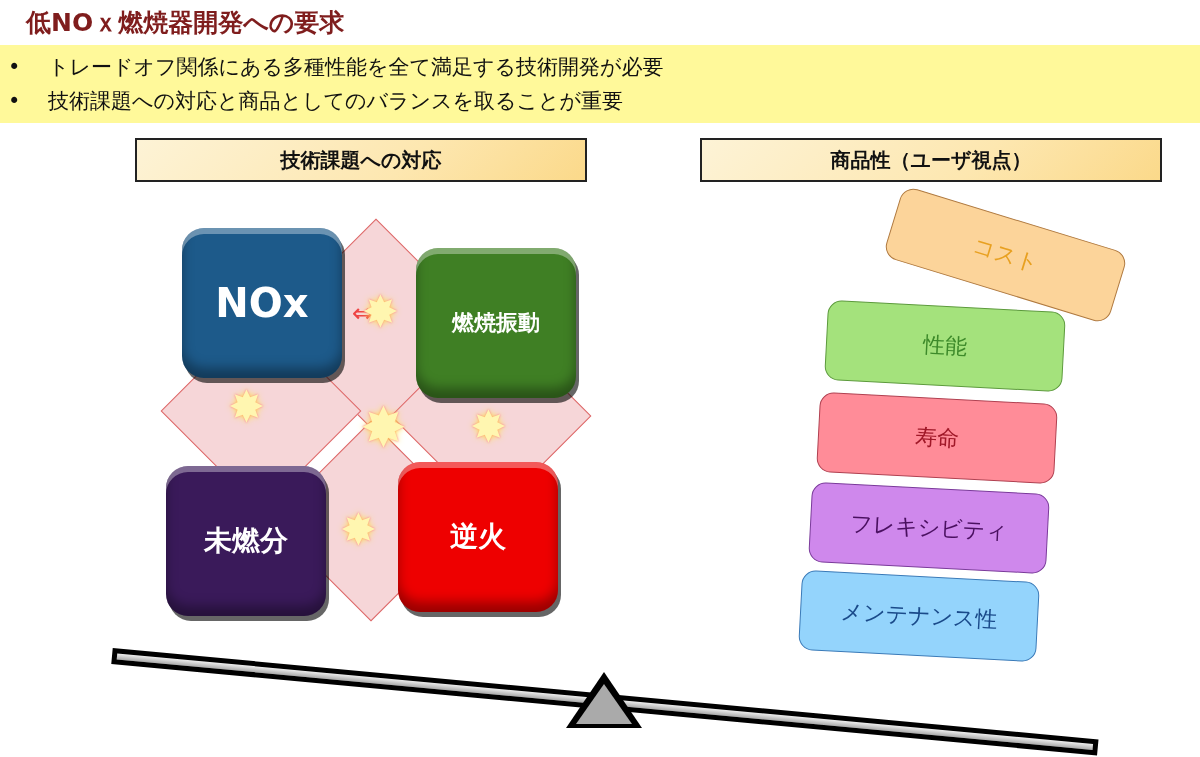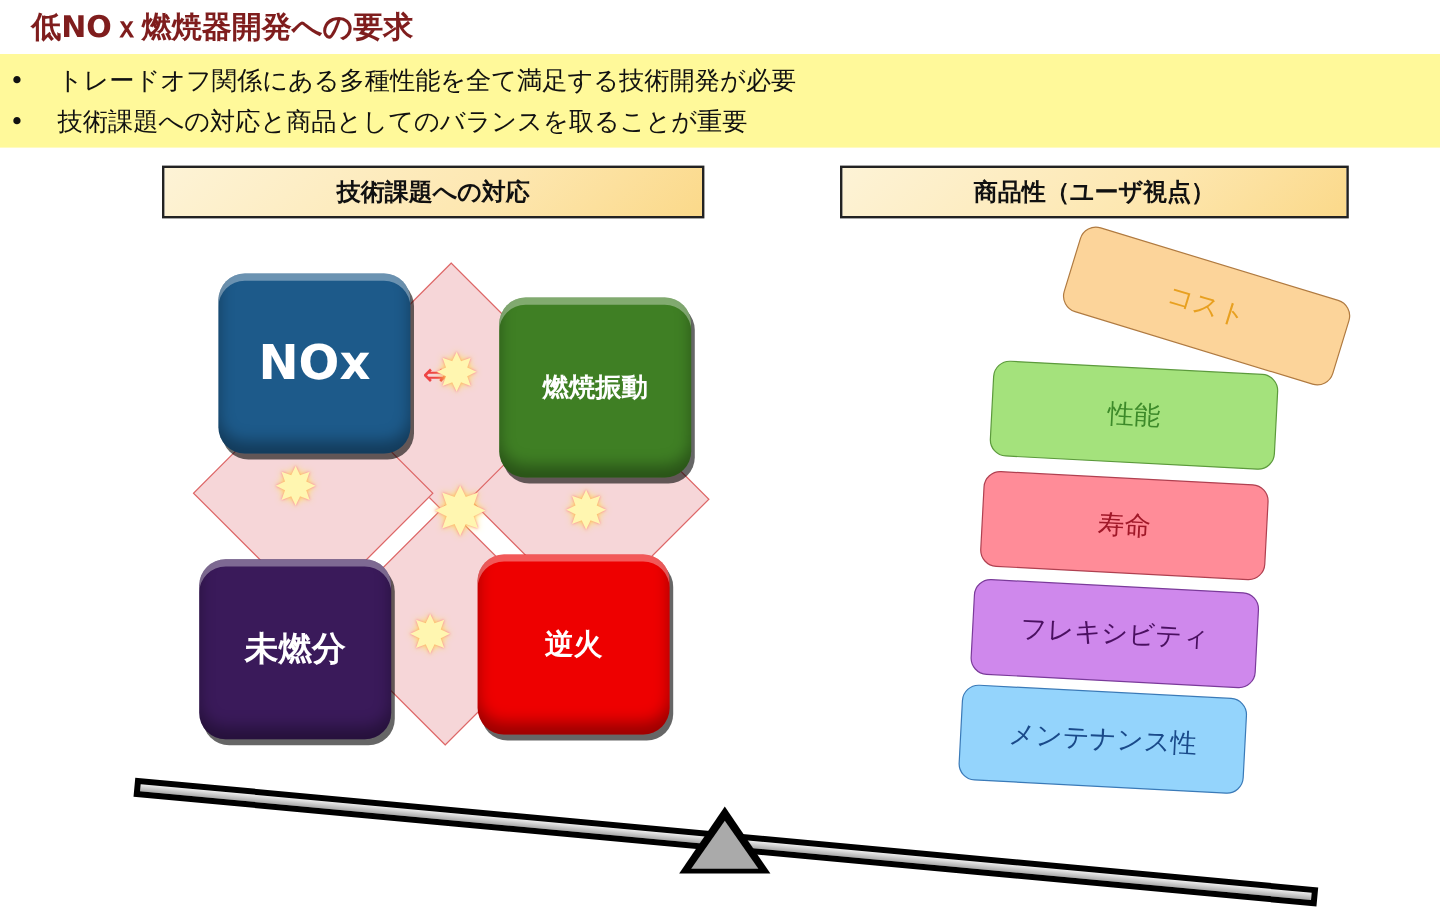"商品性（ユーザ視点）" div.hdr { width: 424px -> 462px }
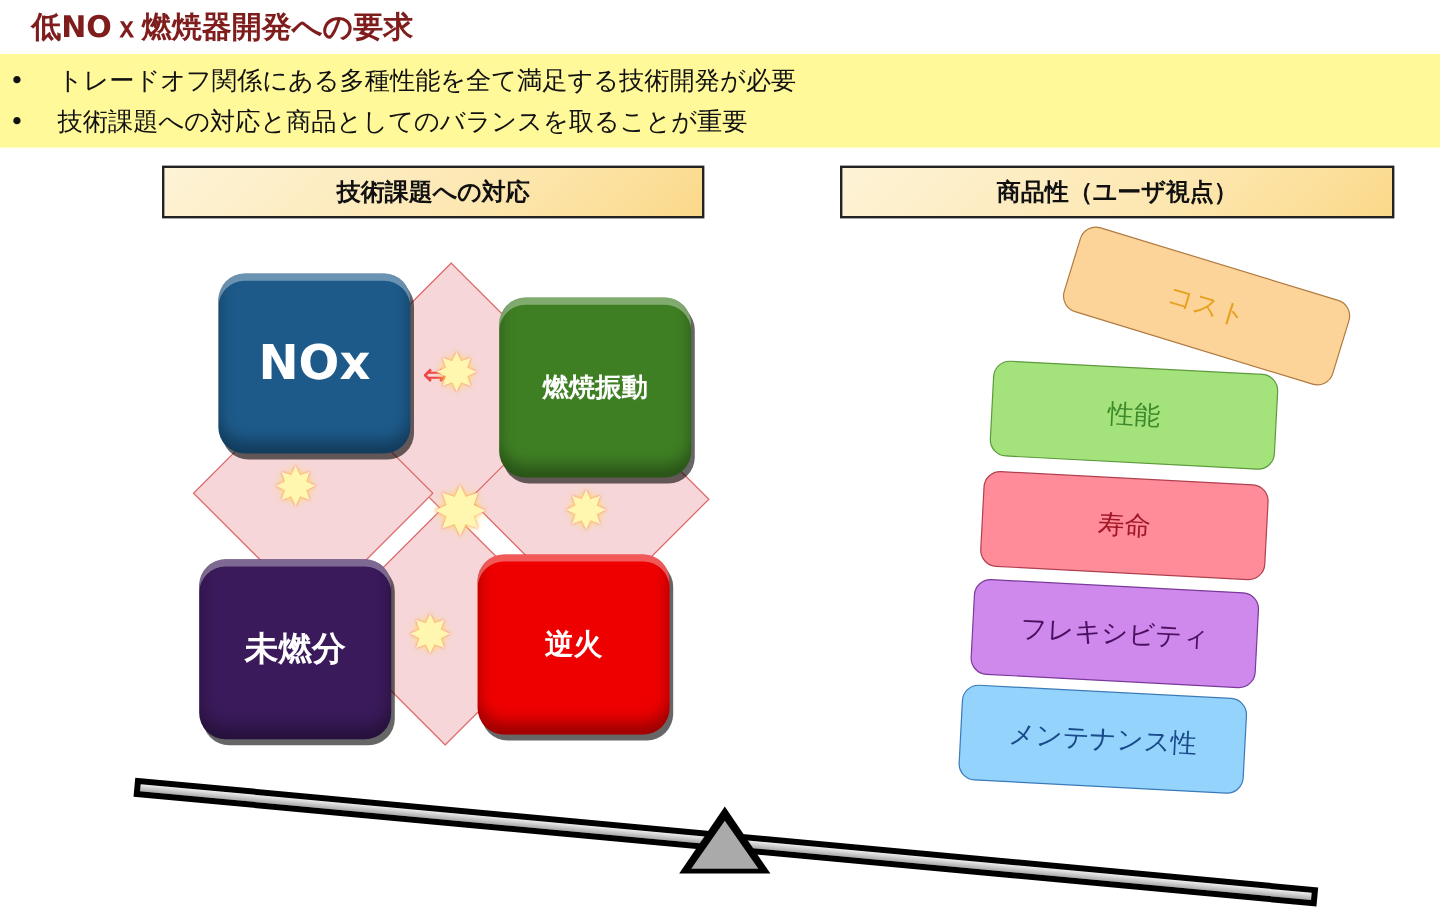"逆火" div.tile { font-size: 24px -> 28px }
